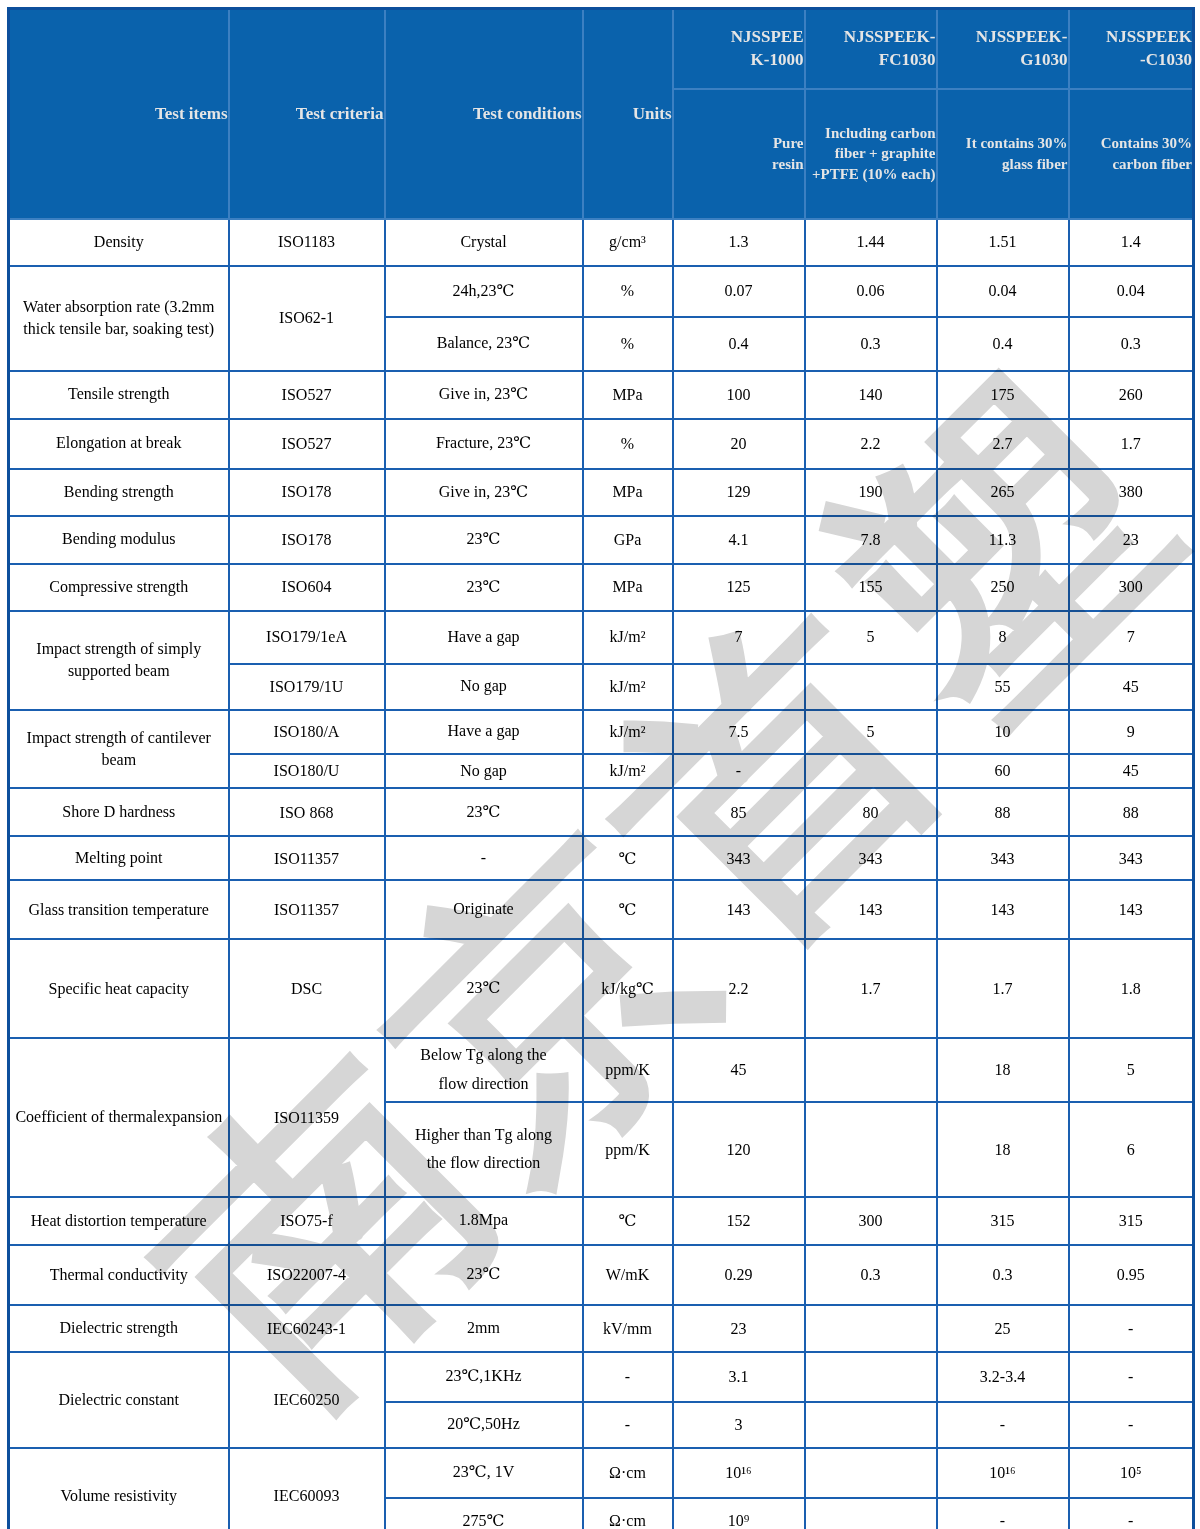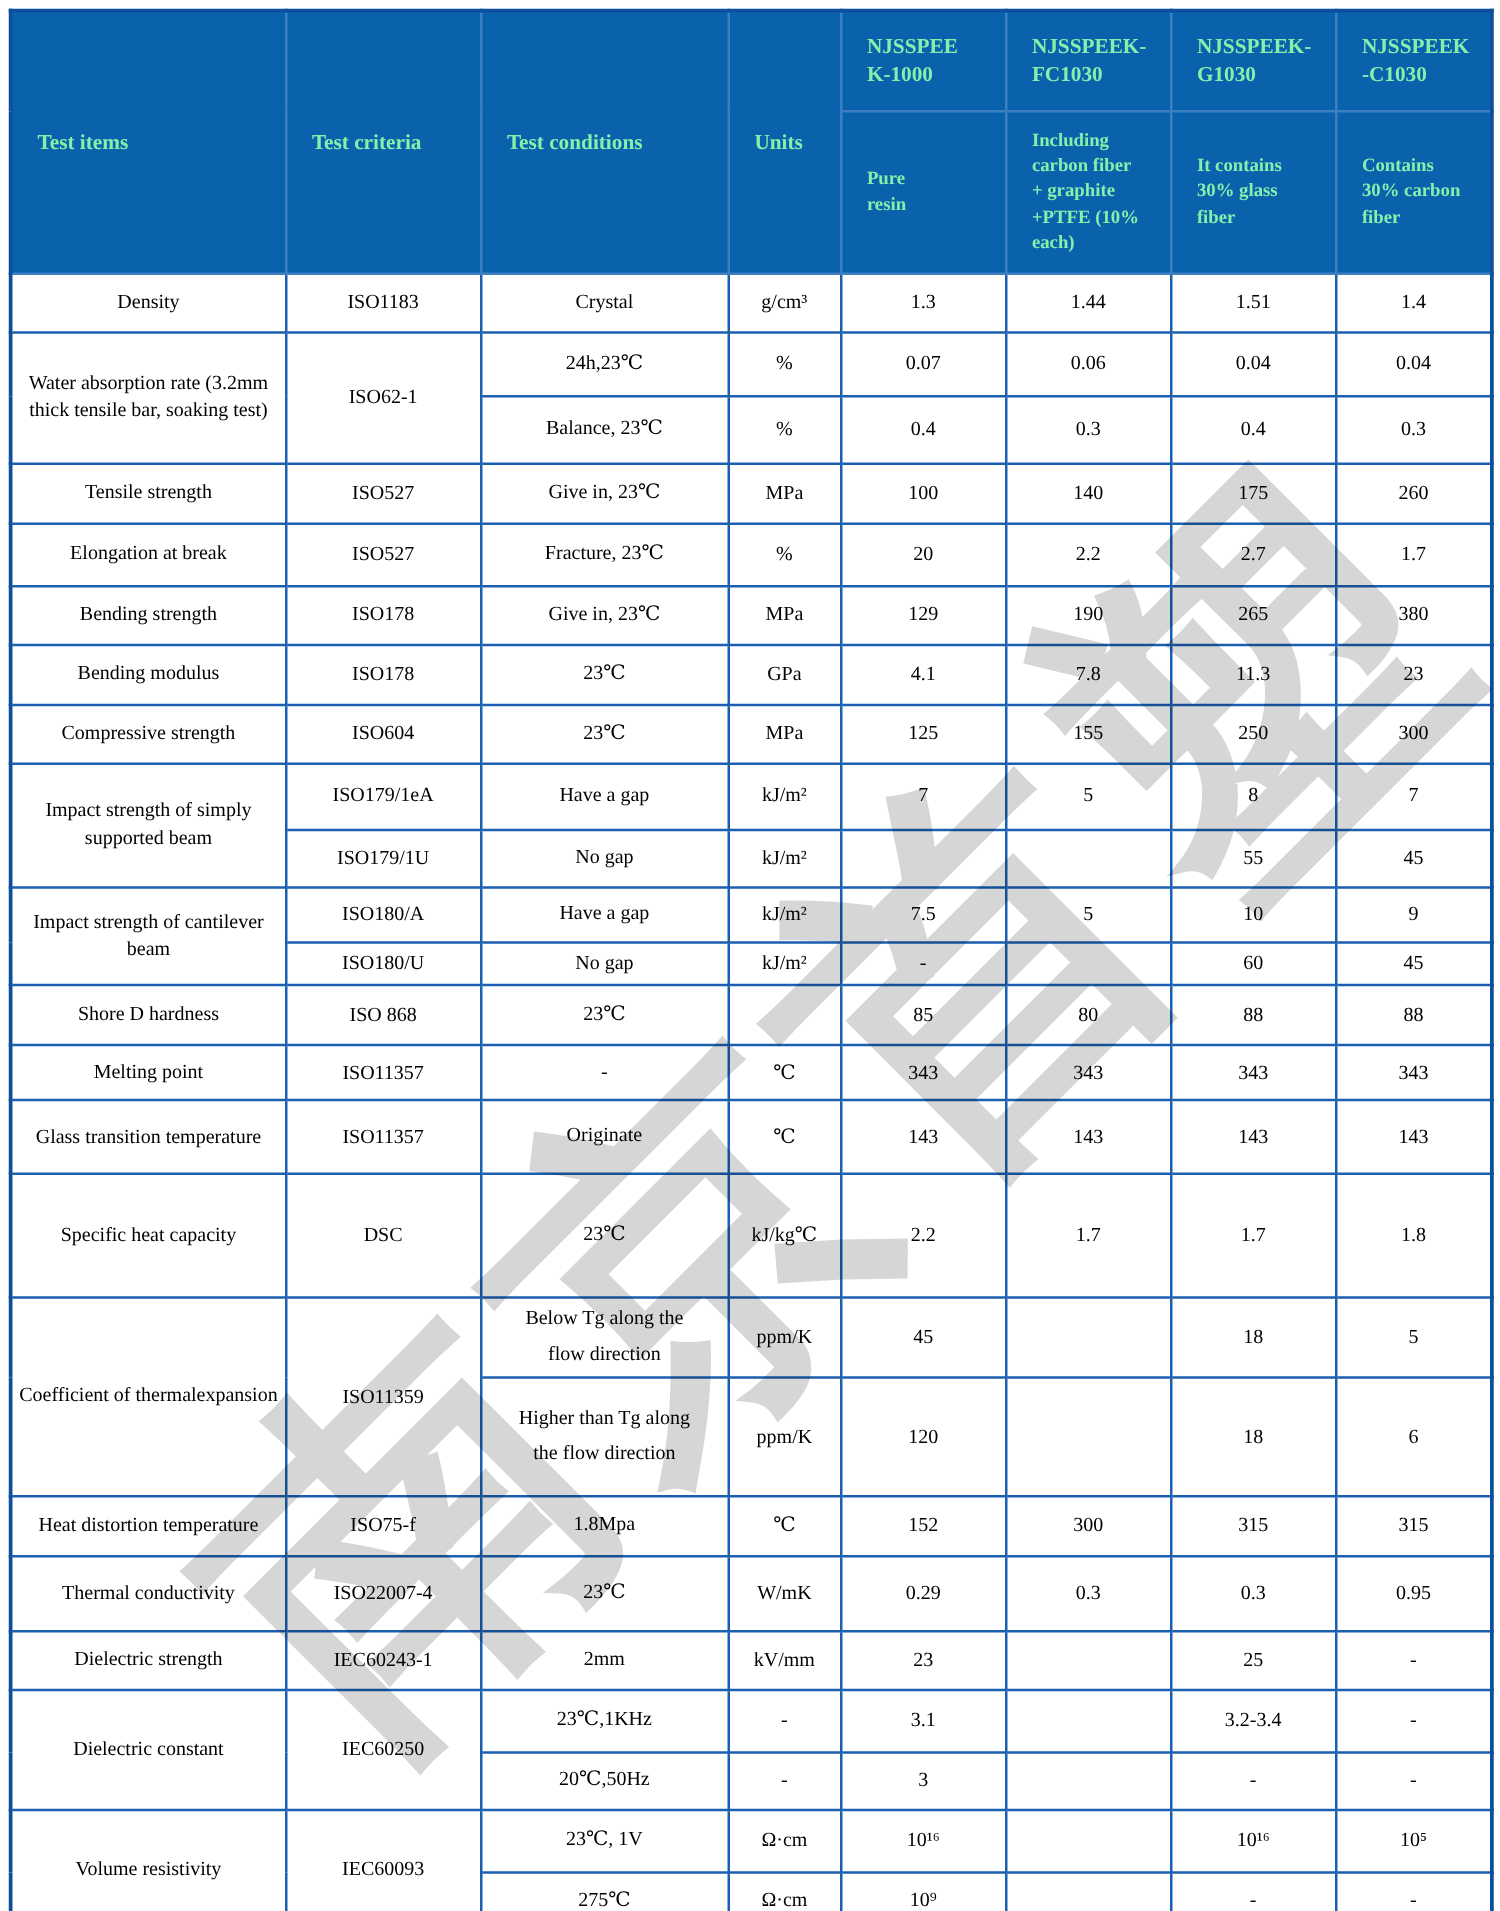"NJSSPEE" thead th { color: #86efac -> #e5e5e5; padding: 2px 20px -> 2px 0; text-align: left -> right }
